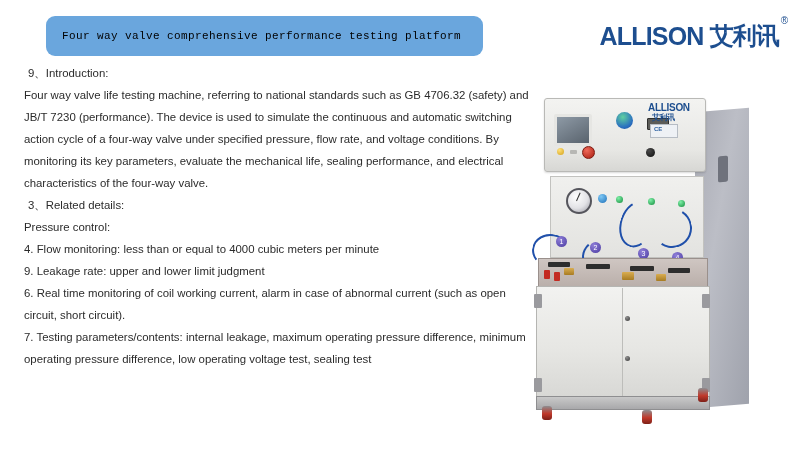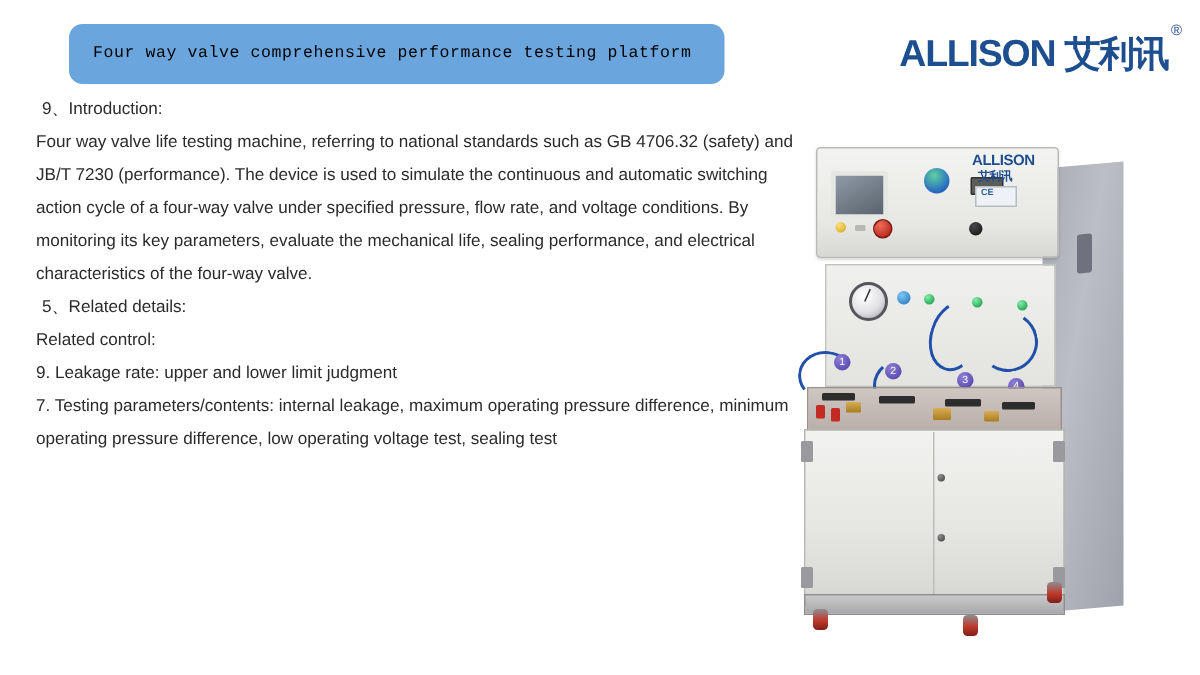"5、Related details:" p.para { text: 5 -> 3 }
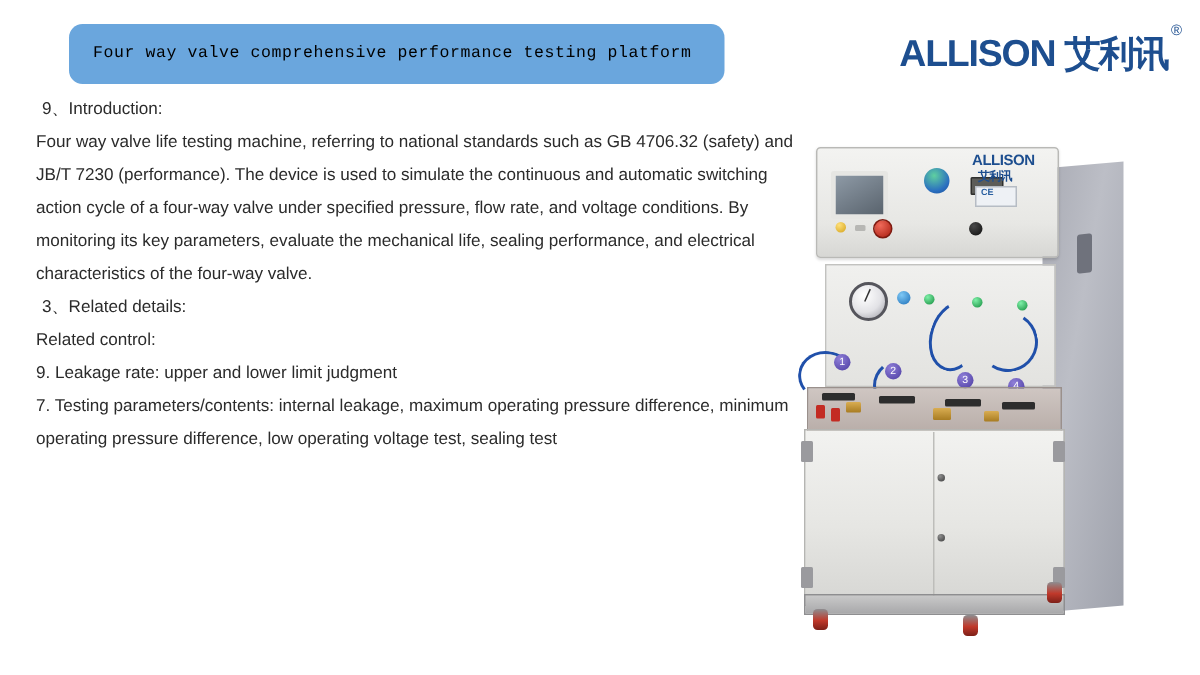"Related control:" p.para { text: Related -> Pressure }
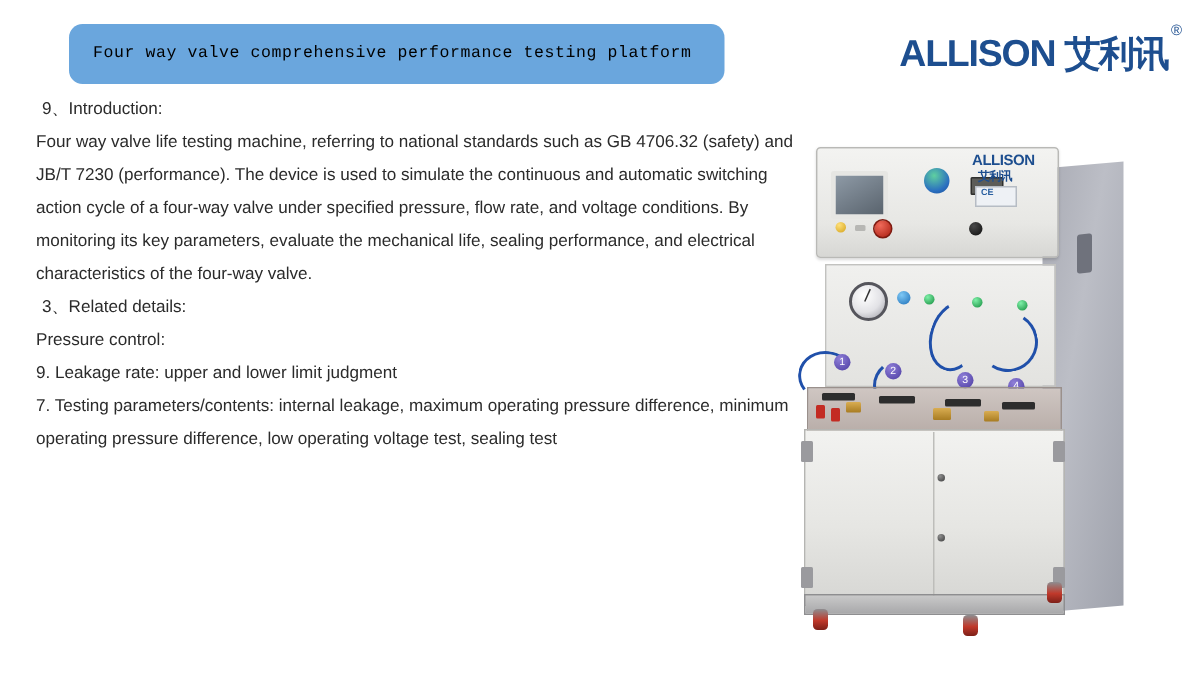"4. Flow monitoring: less than" p.para { html: none -> <p>4. Flow monitoring: less than or equal to 4000 cubic meters per minute</p> }
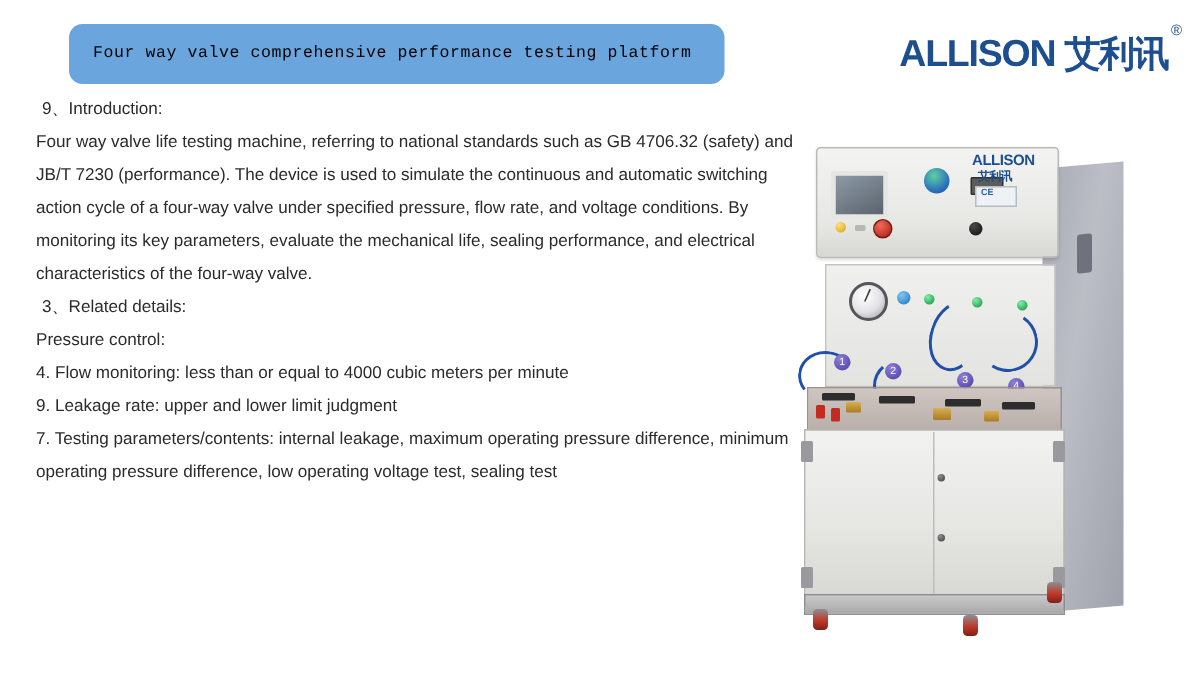"6. Real time monitoring of" p.para { html: none -> <p>6. Real time monitoring of coil working current, alarm in case of abnormal current (such as open circuit, short circuit).</p> }
